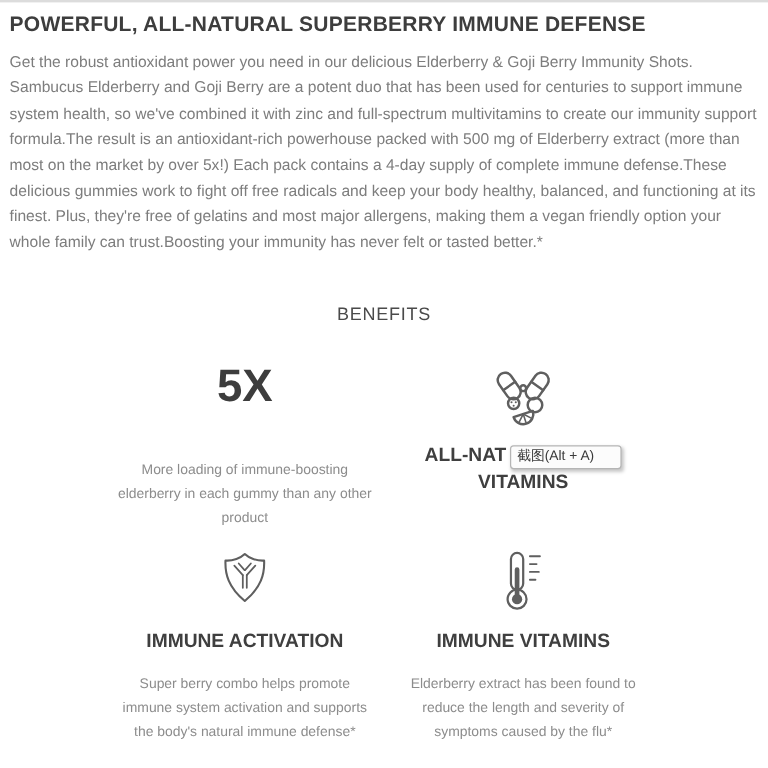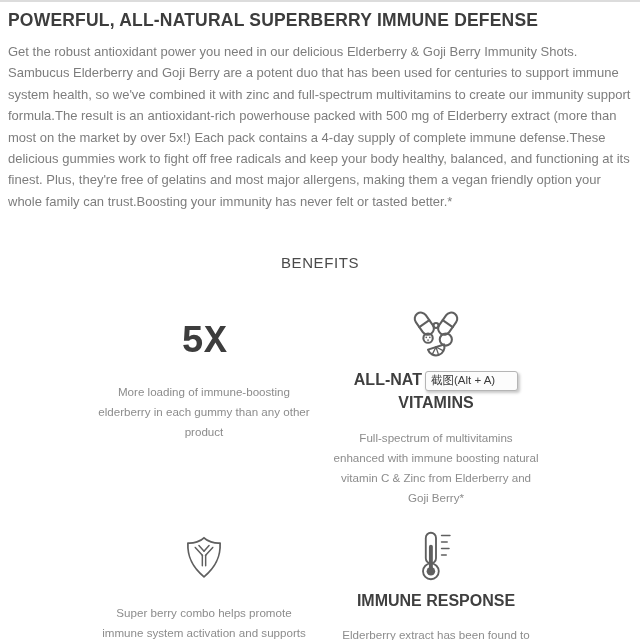"5X" .icon-area { align-items: flex-end -> flex-start; font-family: Liberation Mono, monospace -> none }
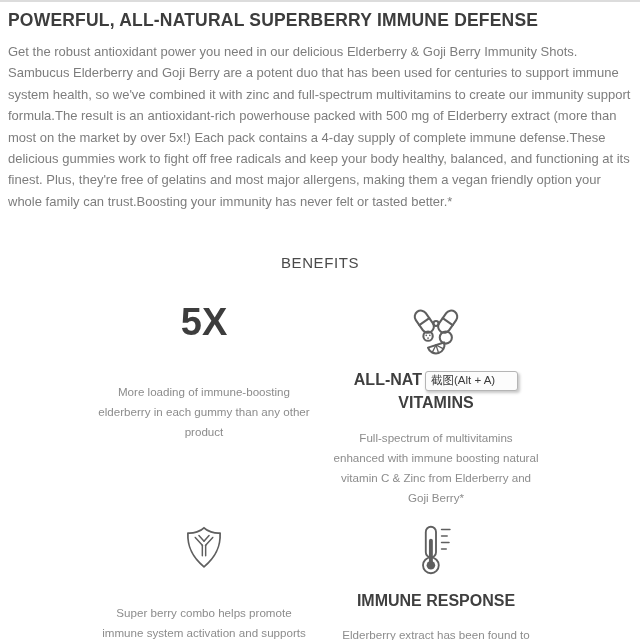"Full-spectrum of multivitamins enhanced" p.benefit-desc { html: <p>Full-spectrum of multivitamins enhanced with immune boosting natural vitamin C &amp; Zinc from Elderberry and Goji Berry*</p> -> none }
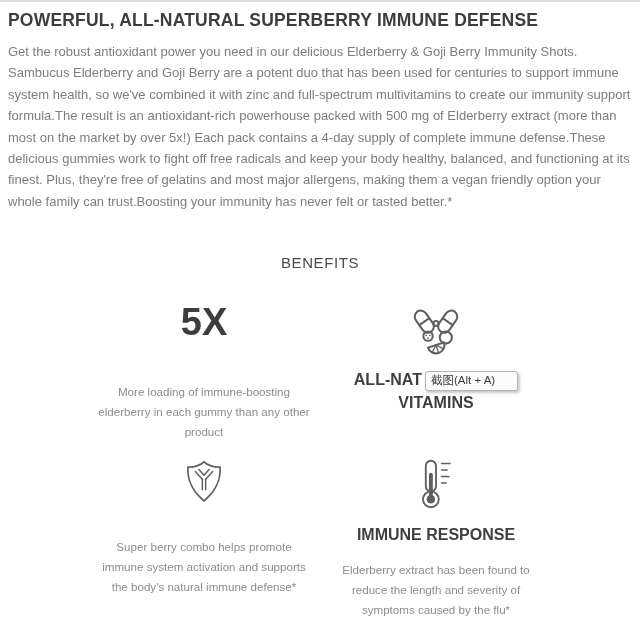"IMMUNE ACTIVATION" h3.benefit-title { html: none -> <h3>IMMUNE ACTIVATION</h3> }
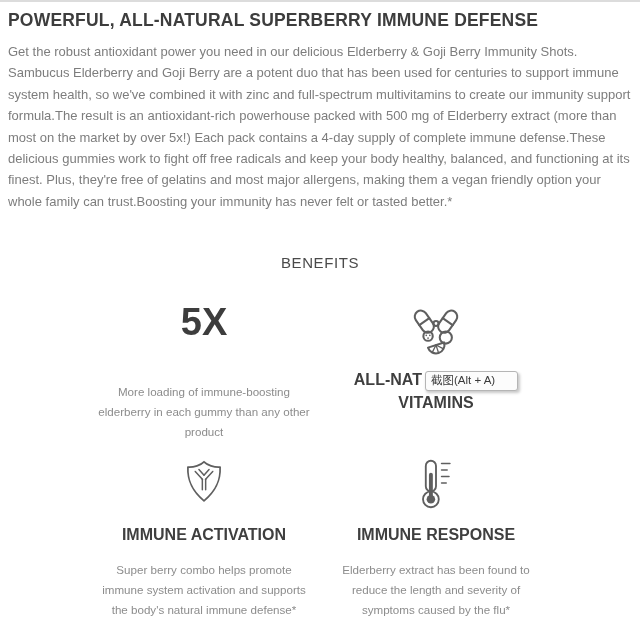"IMMUNE RESPONSE" h3.benefit-title { text: RESPONSE -> VITAMINS }
